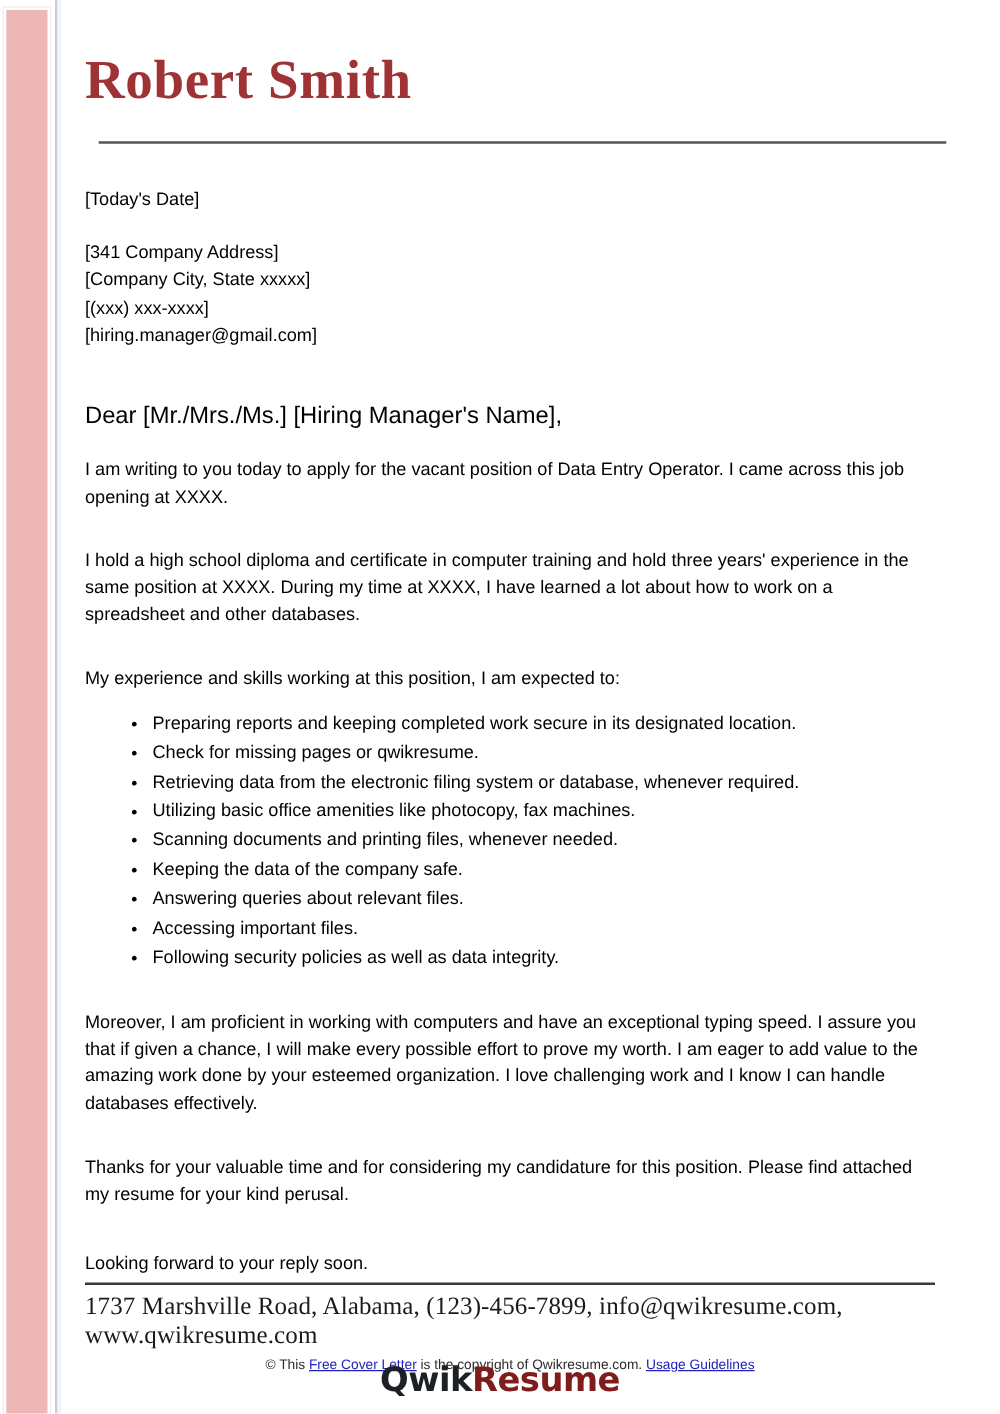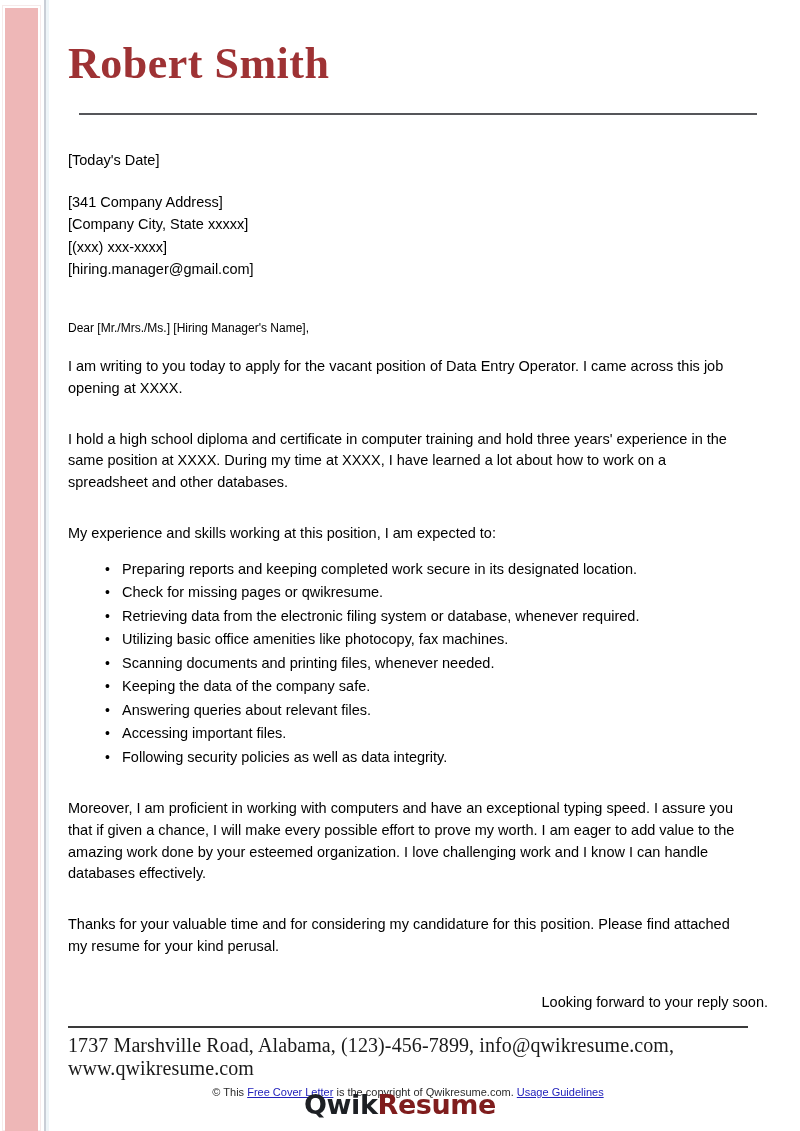"Dear [Mr./Mrs./Ms.] [Hiring Manager's" .salutation { font-size: 12px -> 19px }
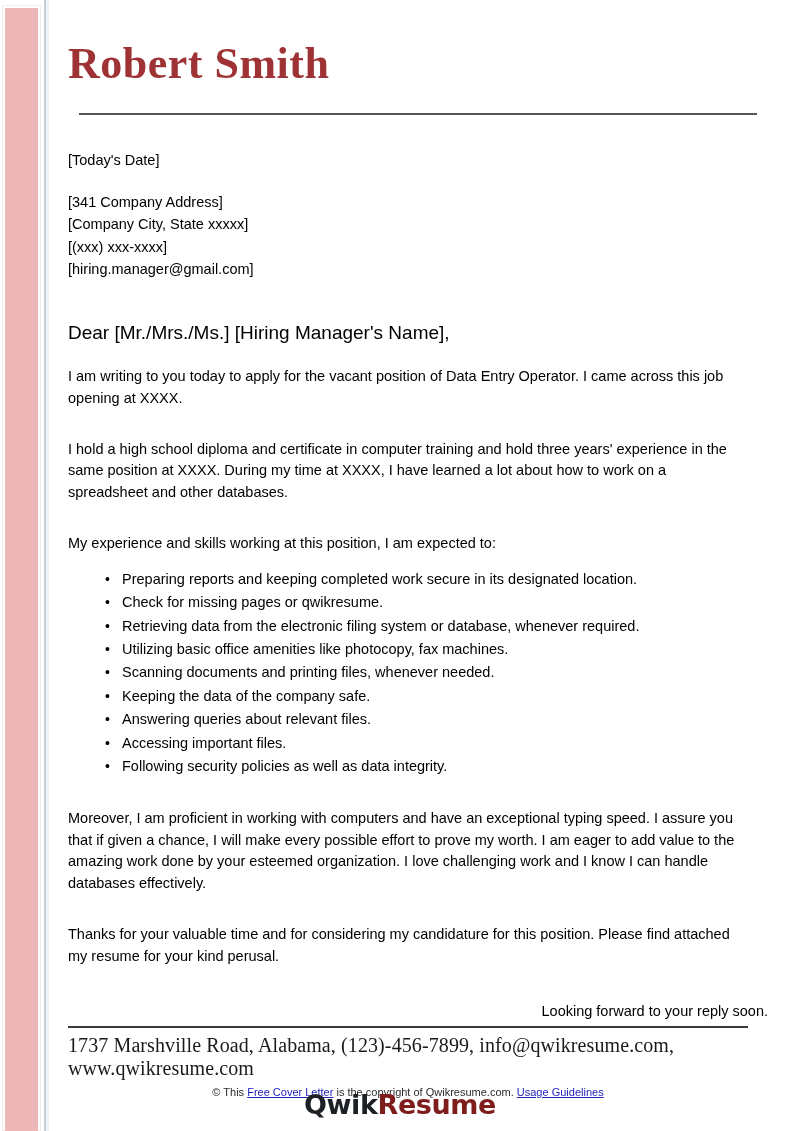"Looking forward to your reply" .closing-line { text-align: right -> none }
